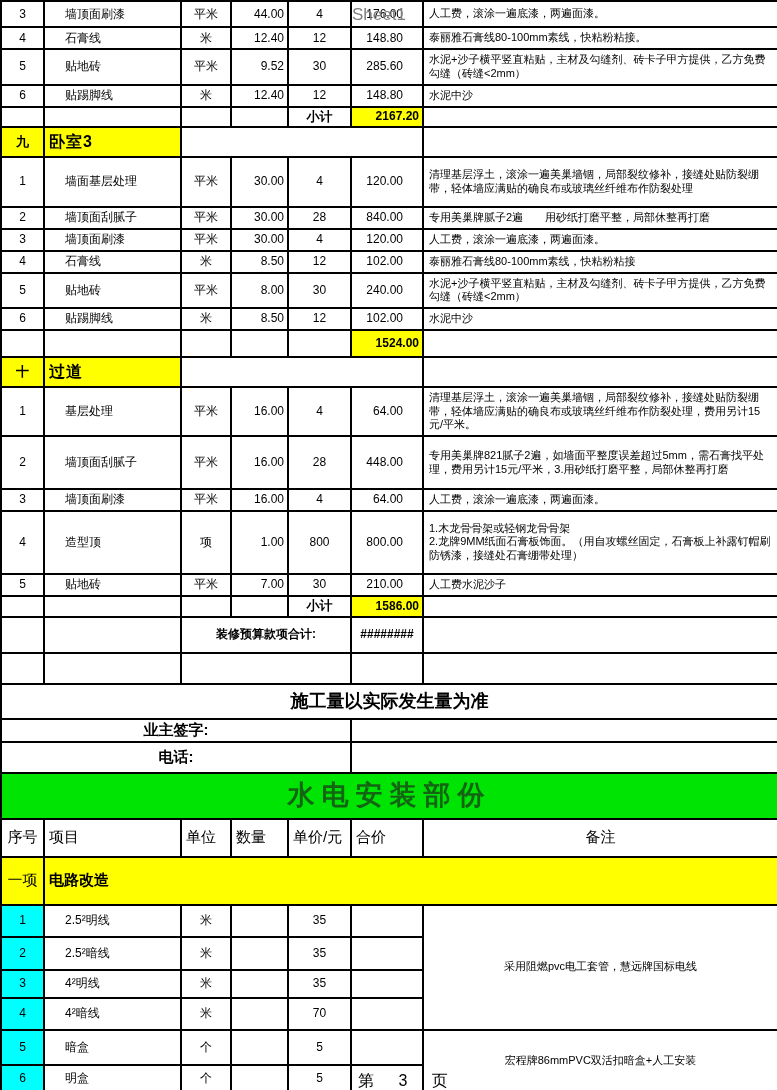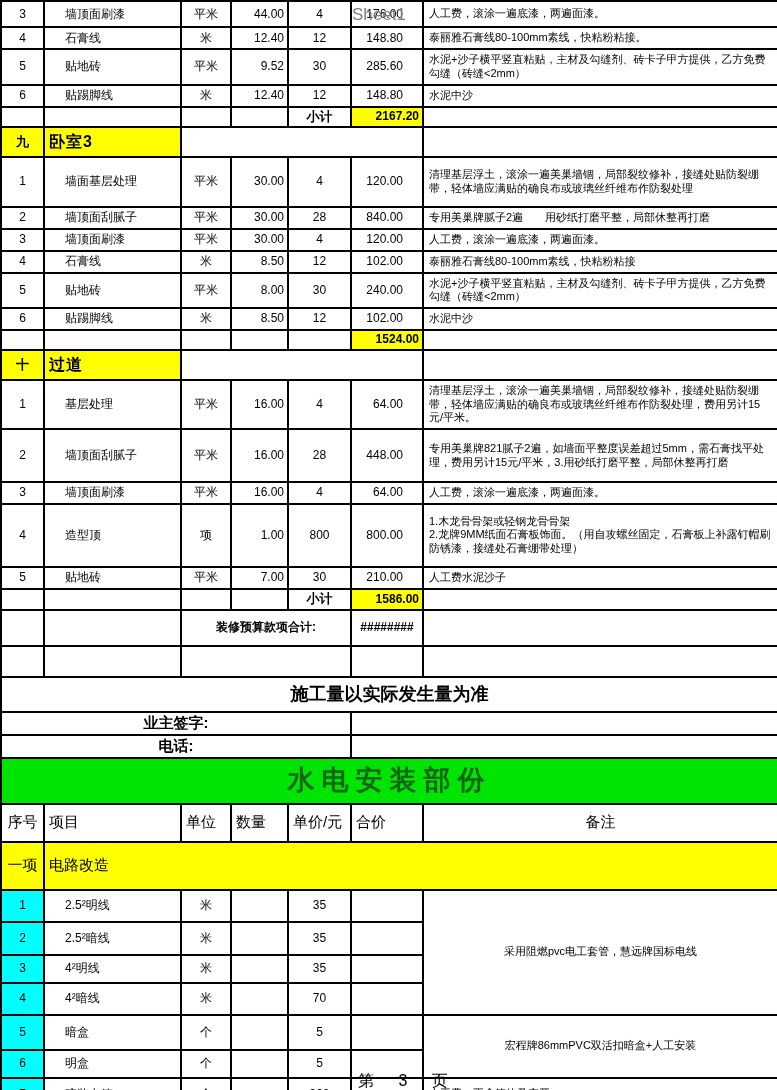"1524.00" tr { height: 20px -> 27px }
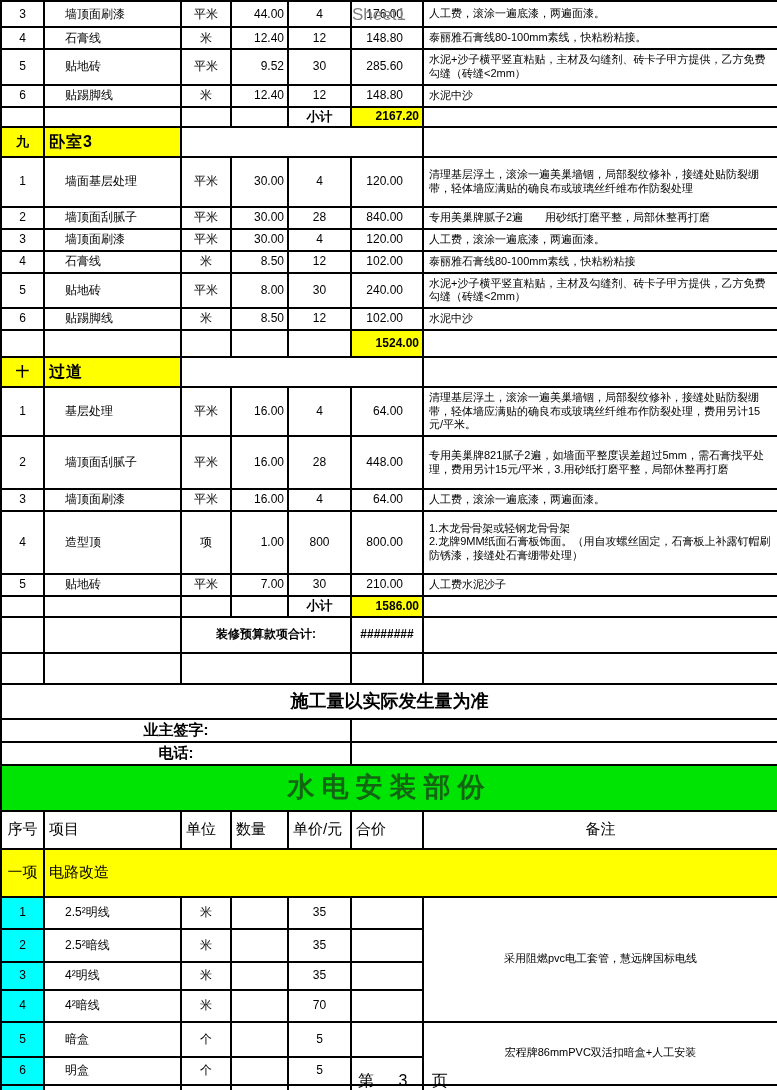"电话:" tr { height: 23px -> 31px }
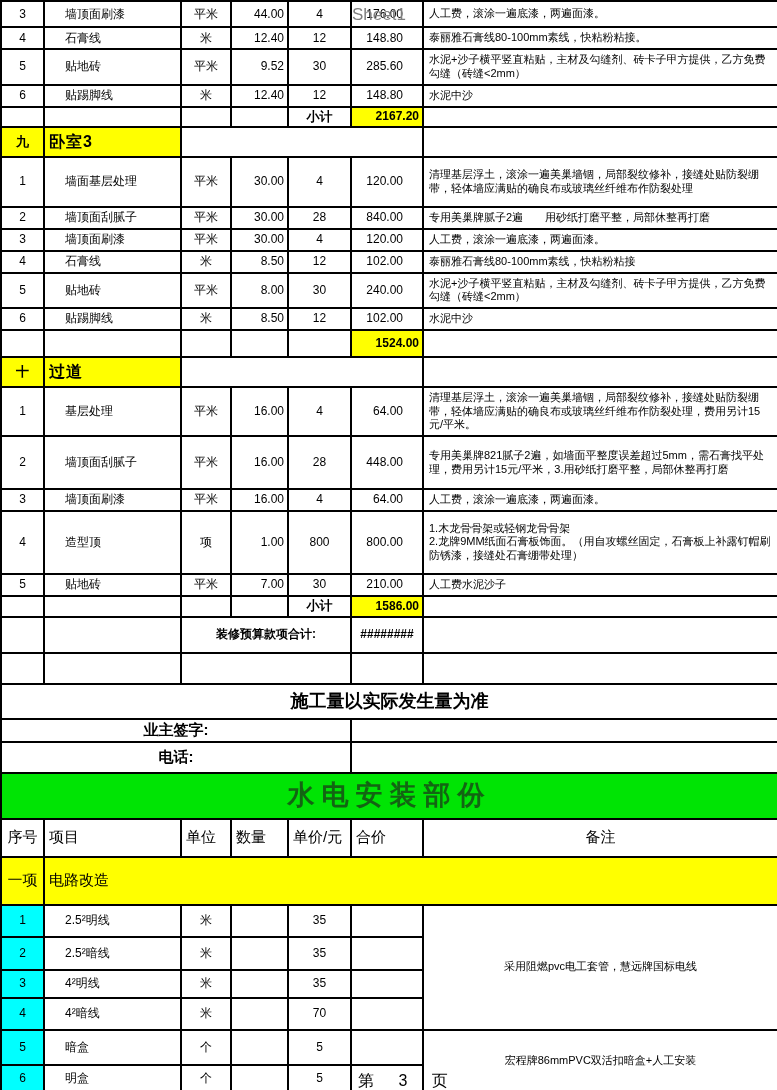"电路改造" td.yellow { font-weight: normal -> bold }
